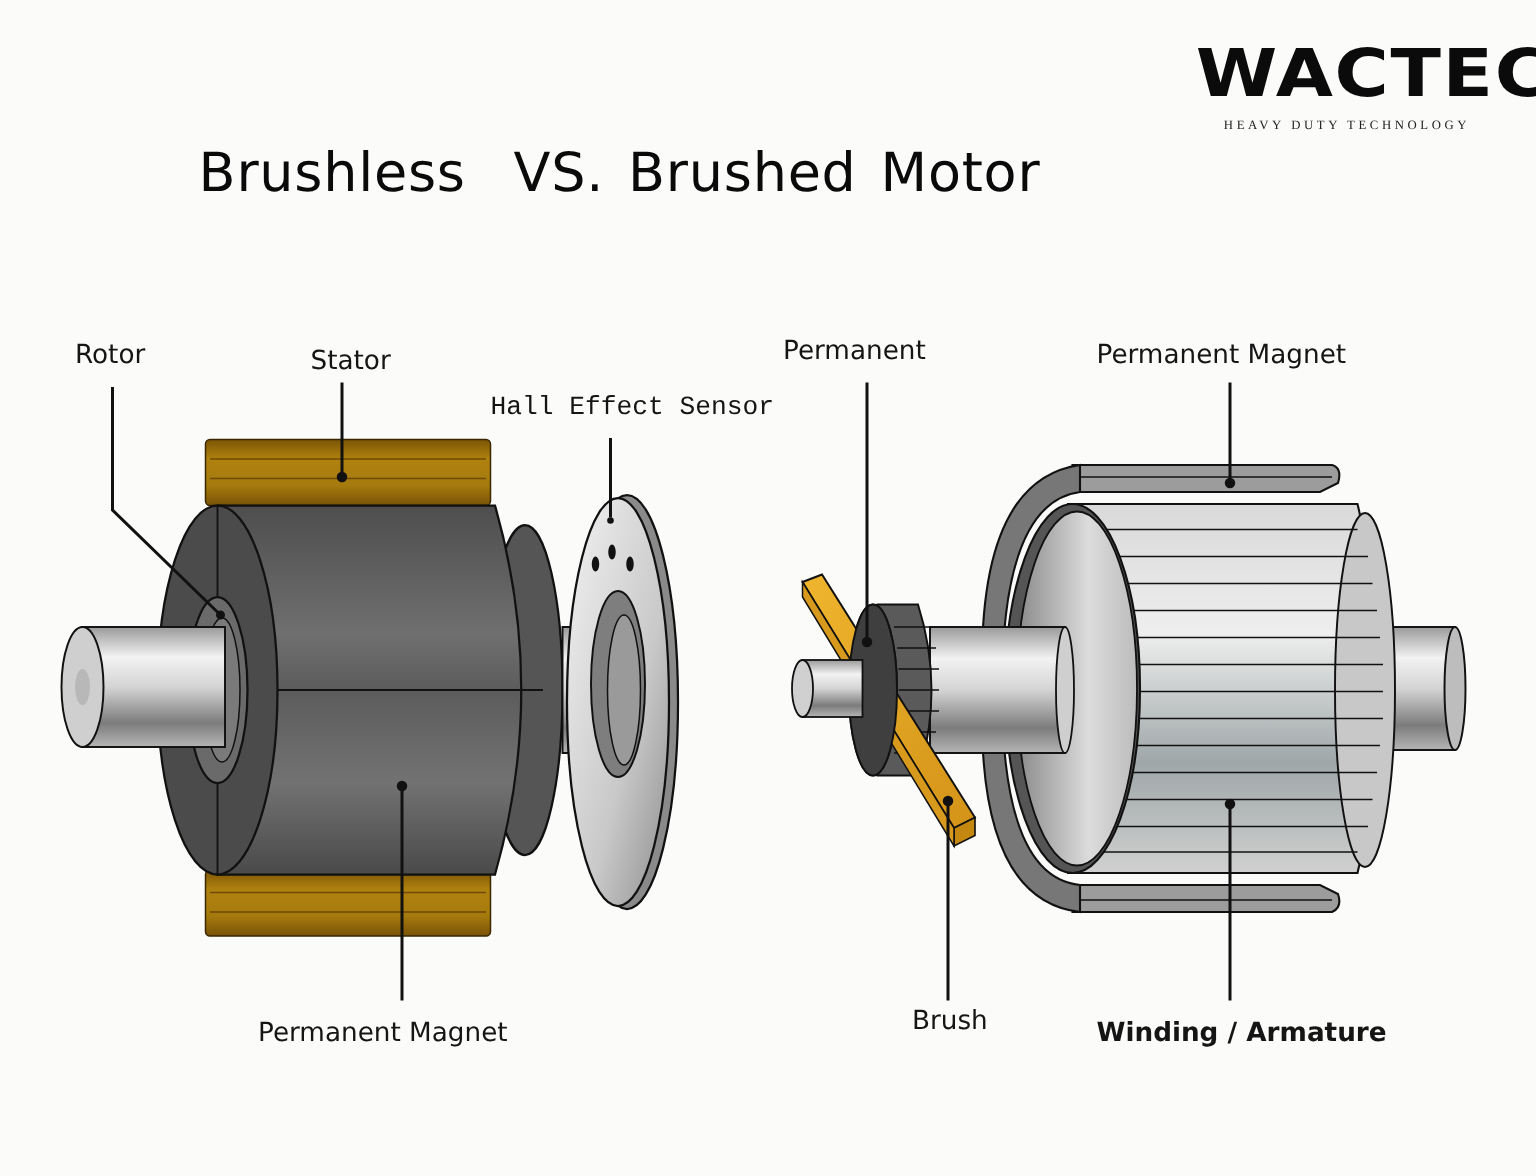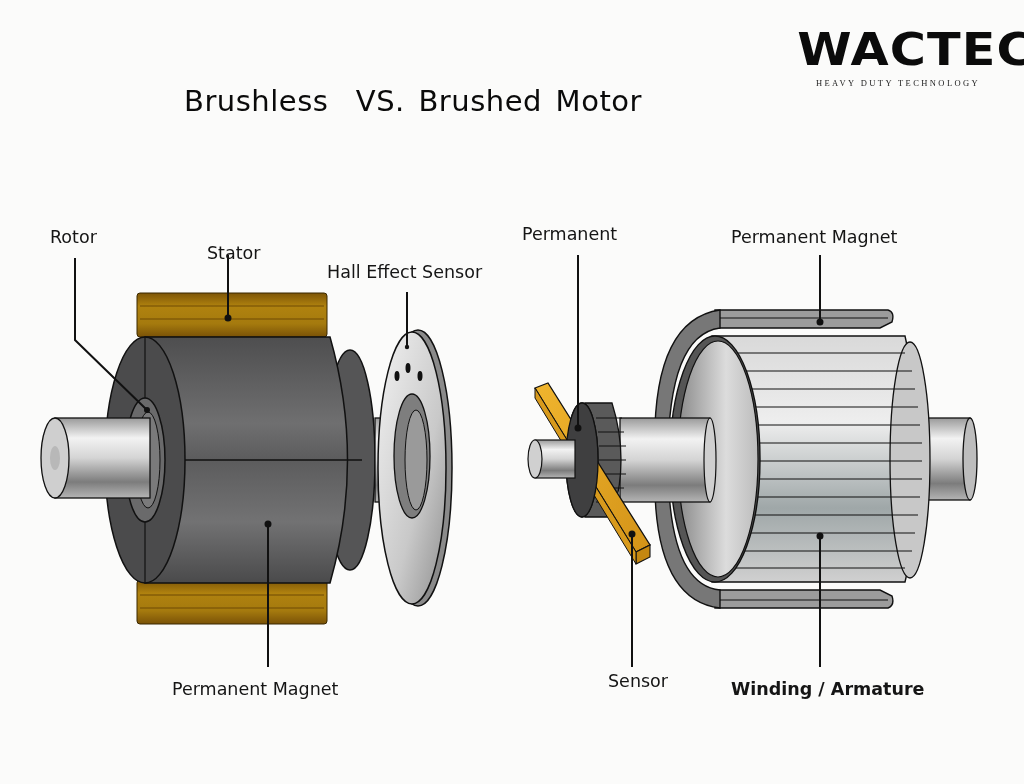"Brushless VS. Brushed Motor" .title { font-size: 29px -> 36px; top: 84px -> 95px }
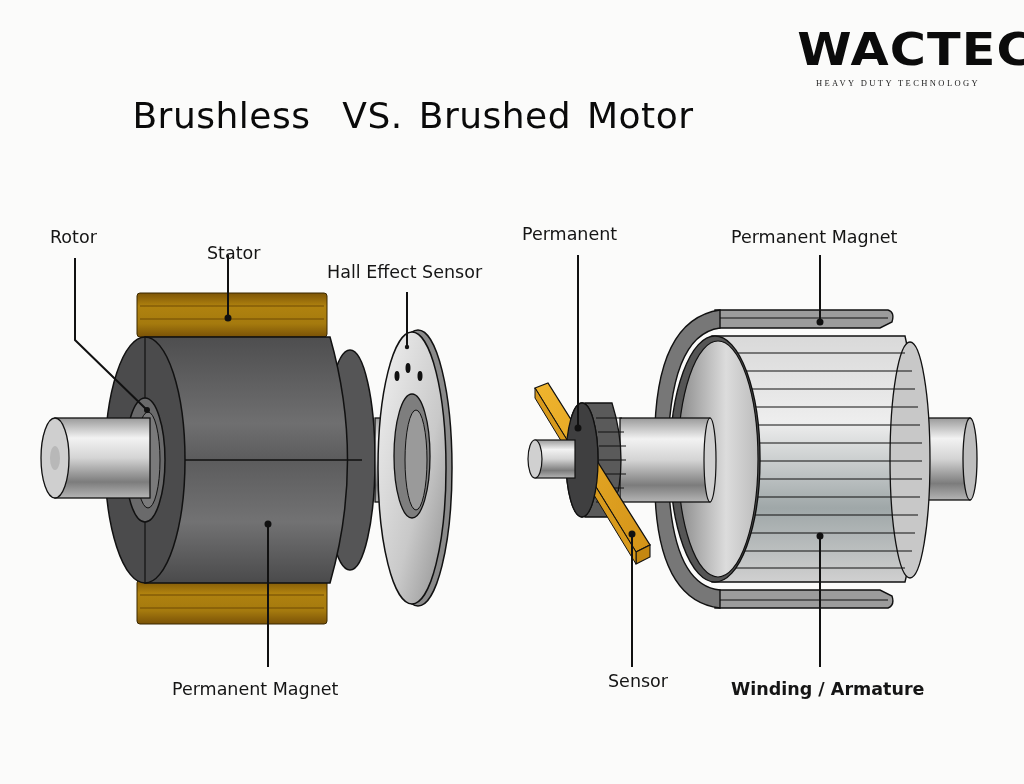"Stator" div.abs { top: 243px -> 231px }
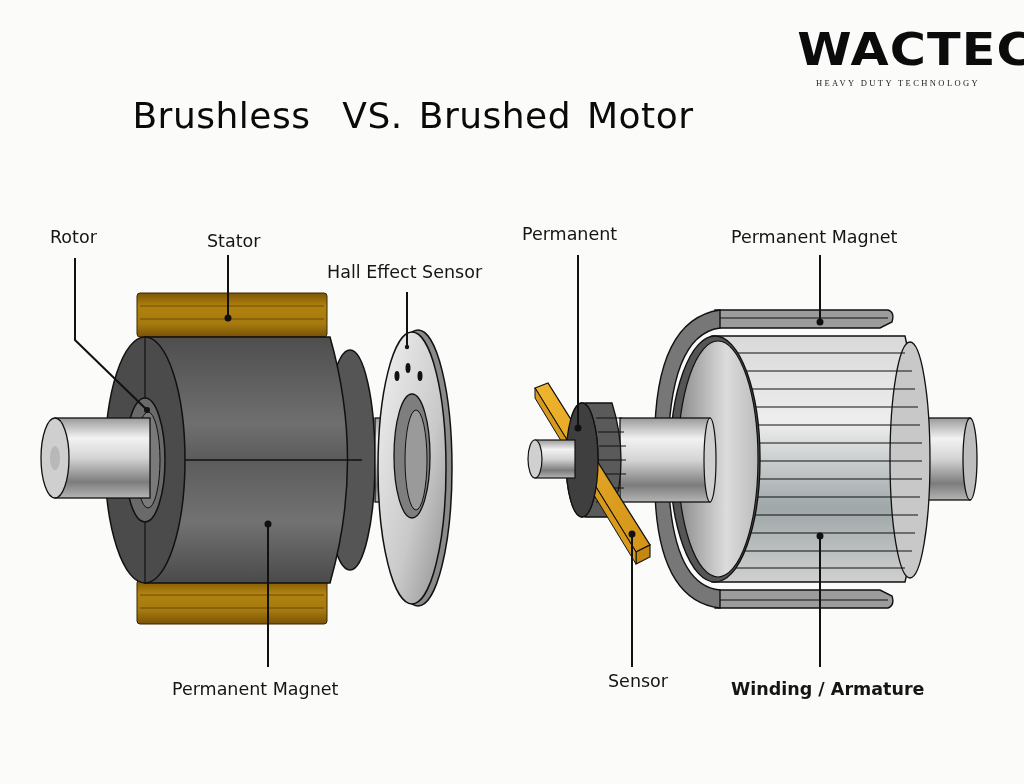"Hall Effect Sensor" div.abs { font-family: none -> Liberation Mono, monospace }
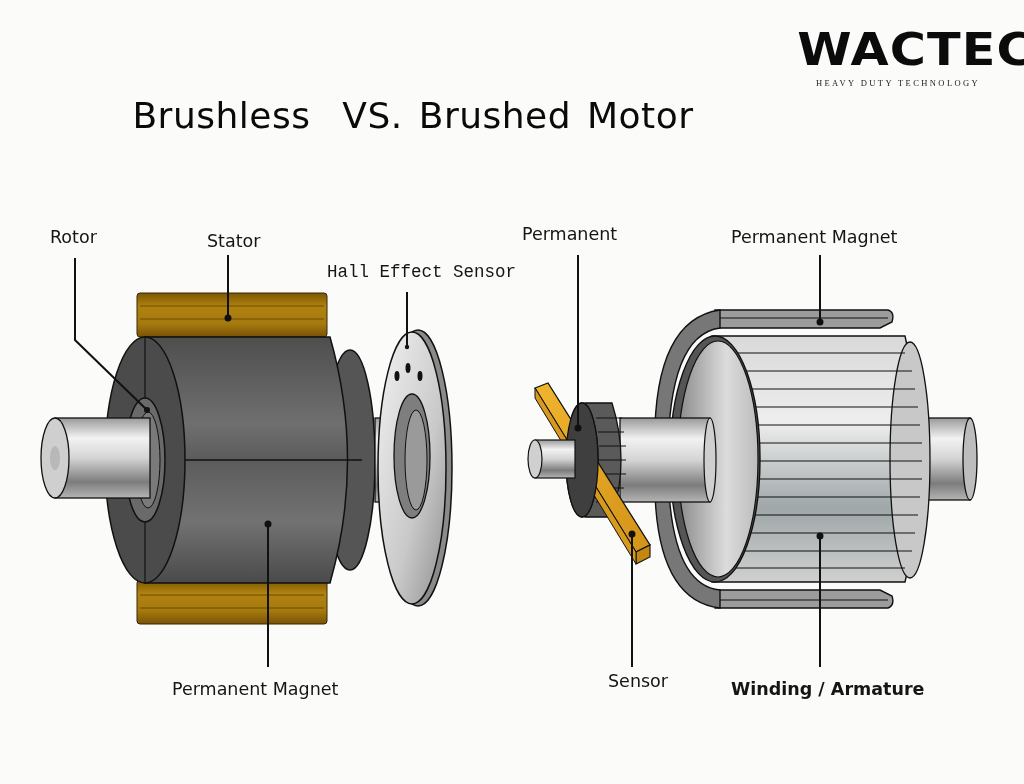"Sensor" div.abs { text: Sensor -> Brush }
